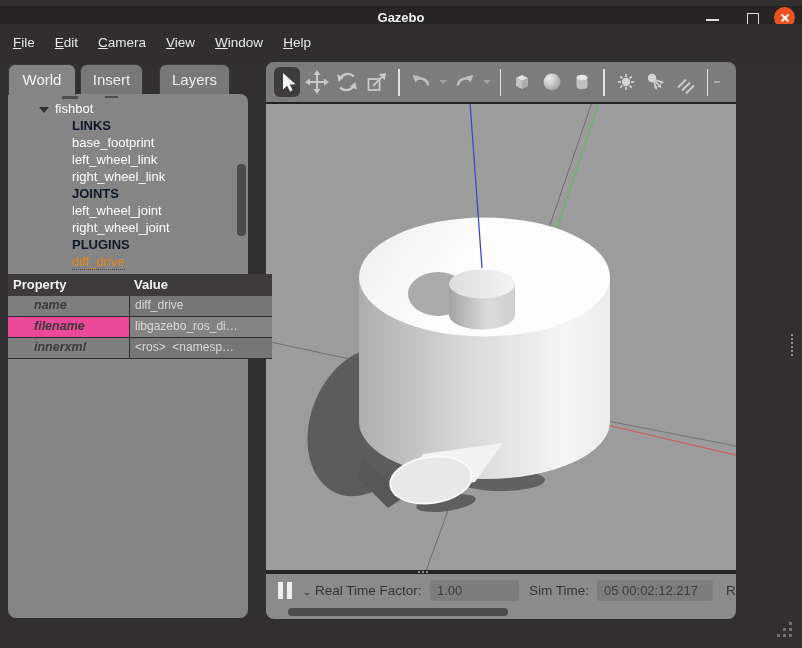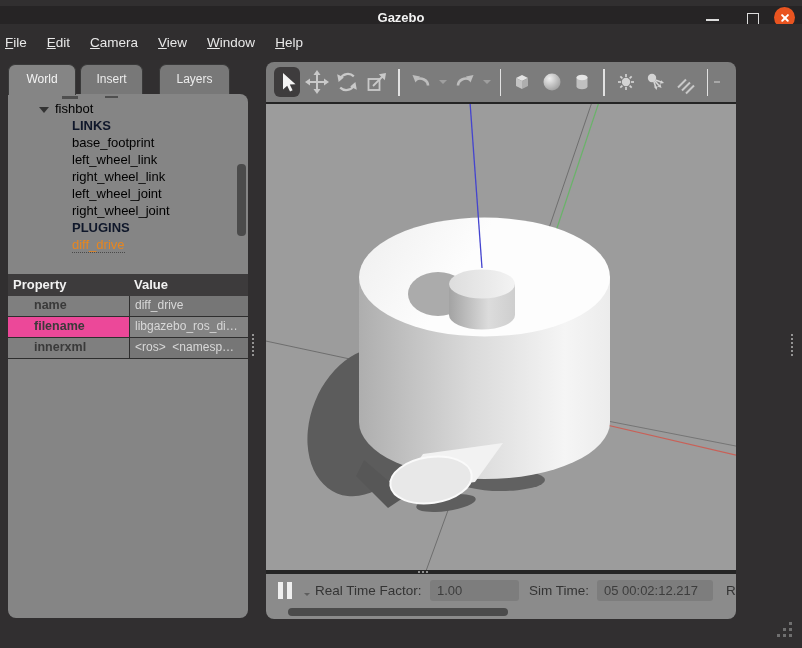"File" .menubar { padding-left: 2px -> 10px }
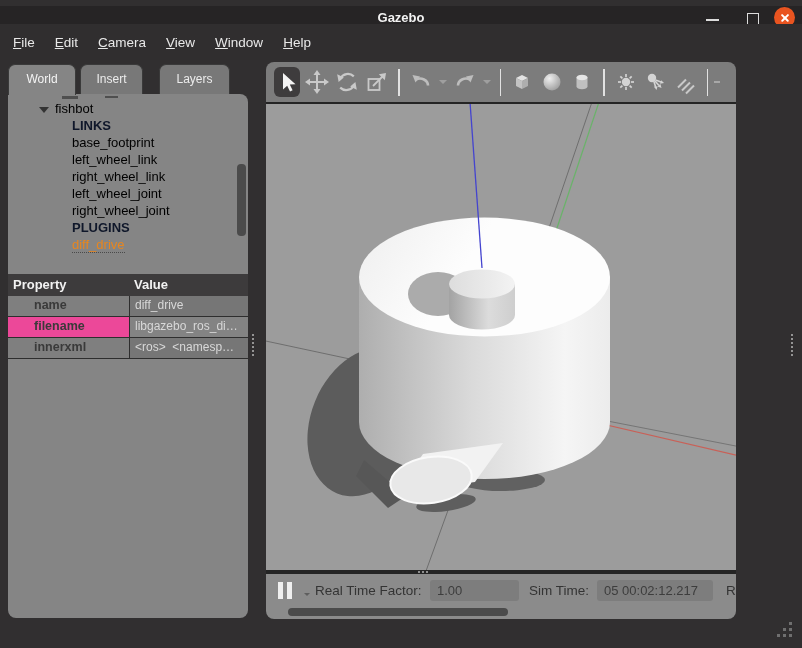"World" .tab { font-size: 12px -> 15px }
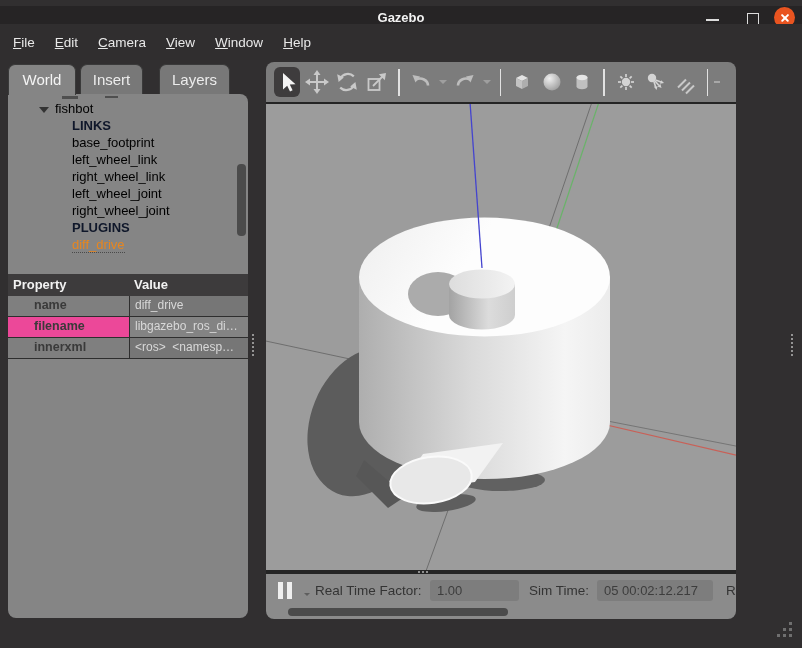"fishbot" .trow { color: #000000 -> #ffffff }
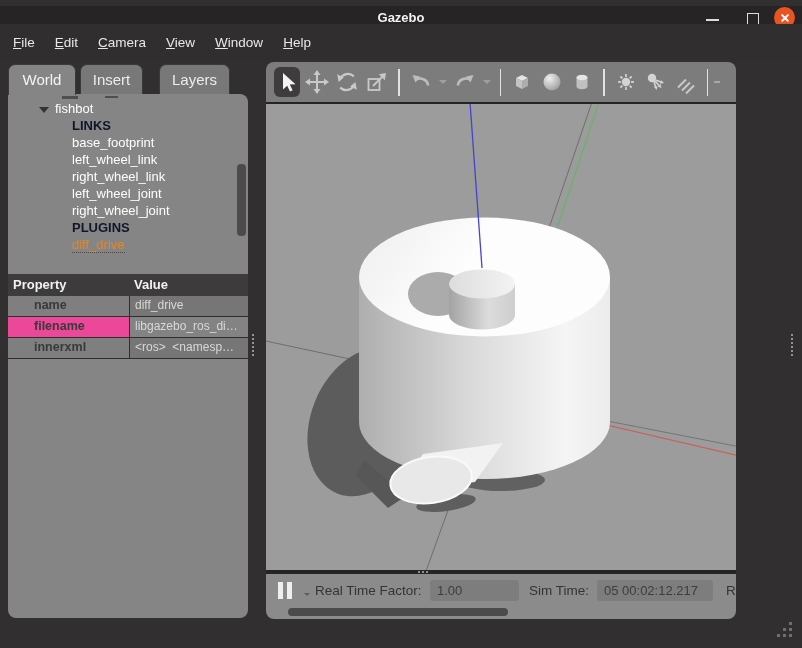"JOINTS" div.trow { html: none -> <div>JOINTS</div> }
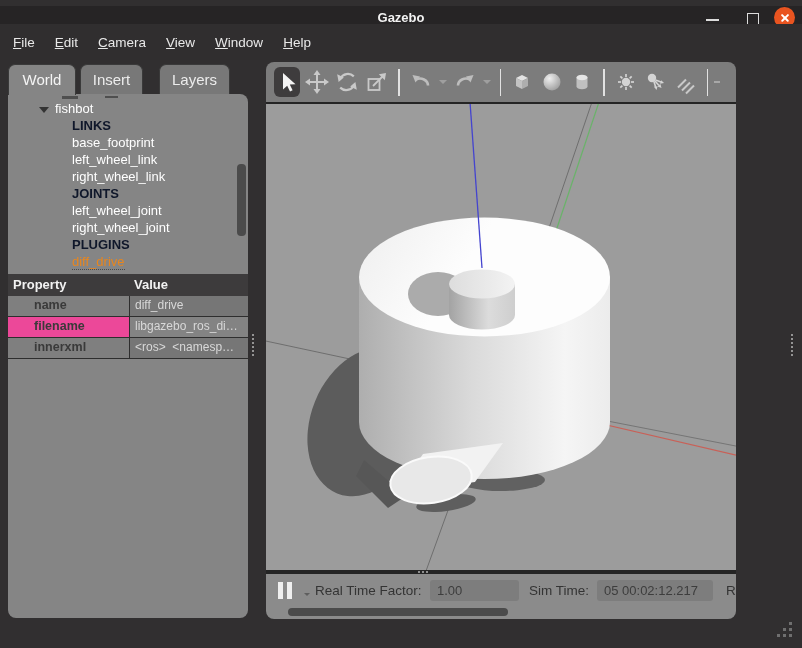"Property" .ptable { width: 240px -> 264px }
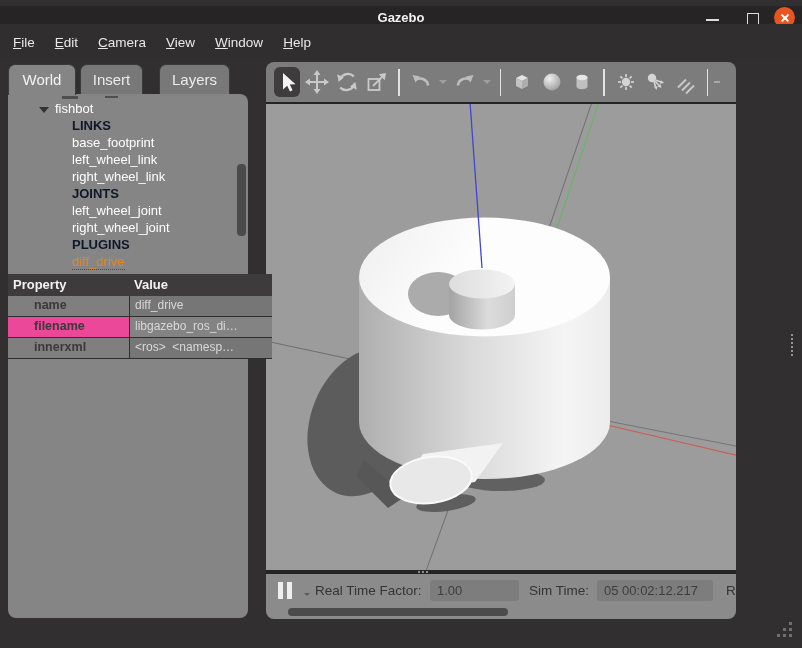"name" .plab { font-style: none -> italic }
